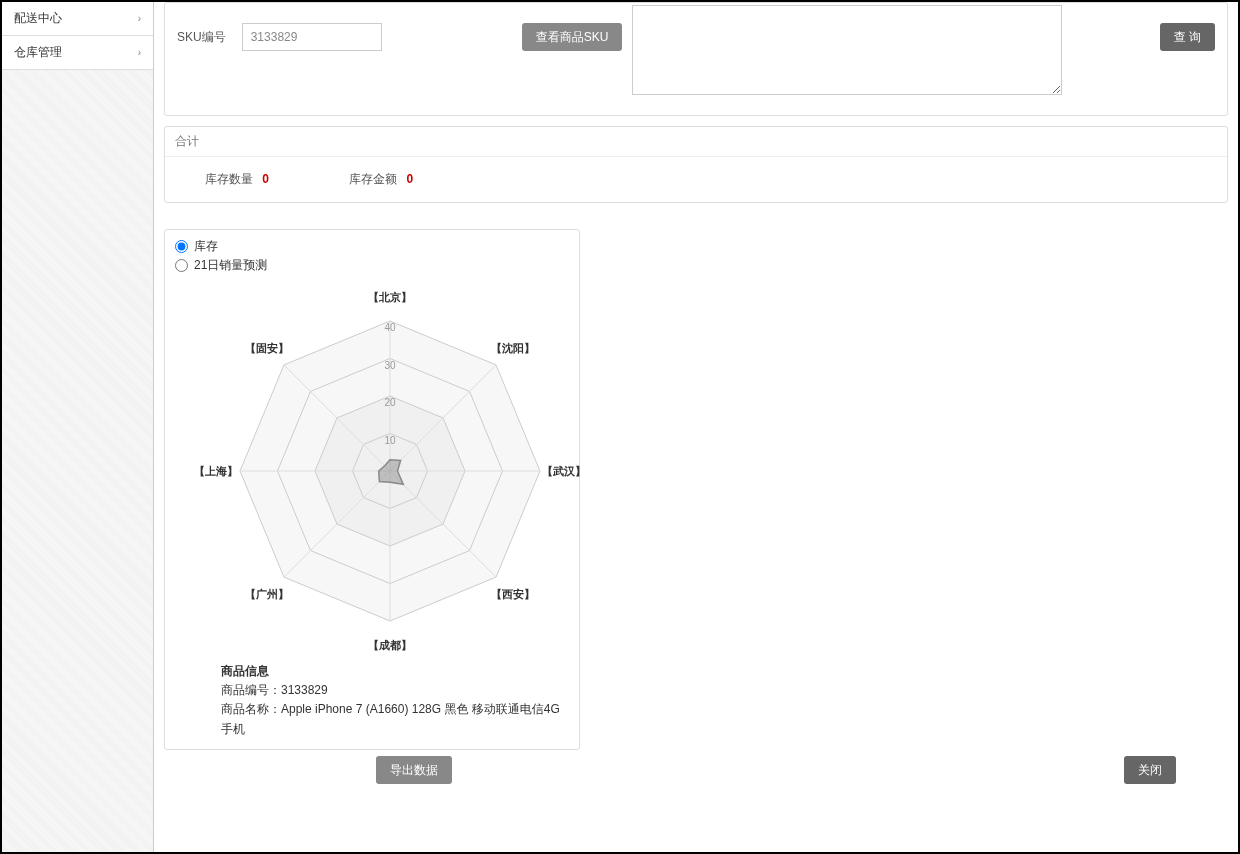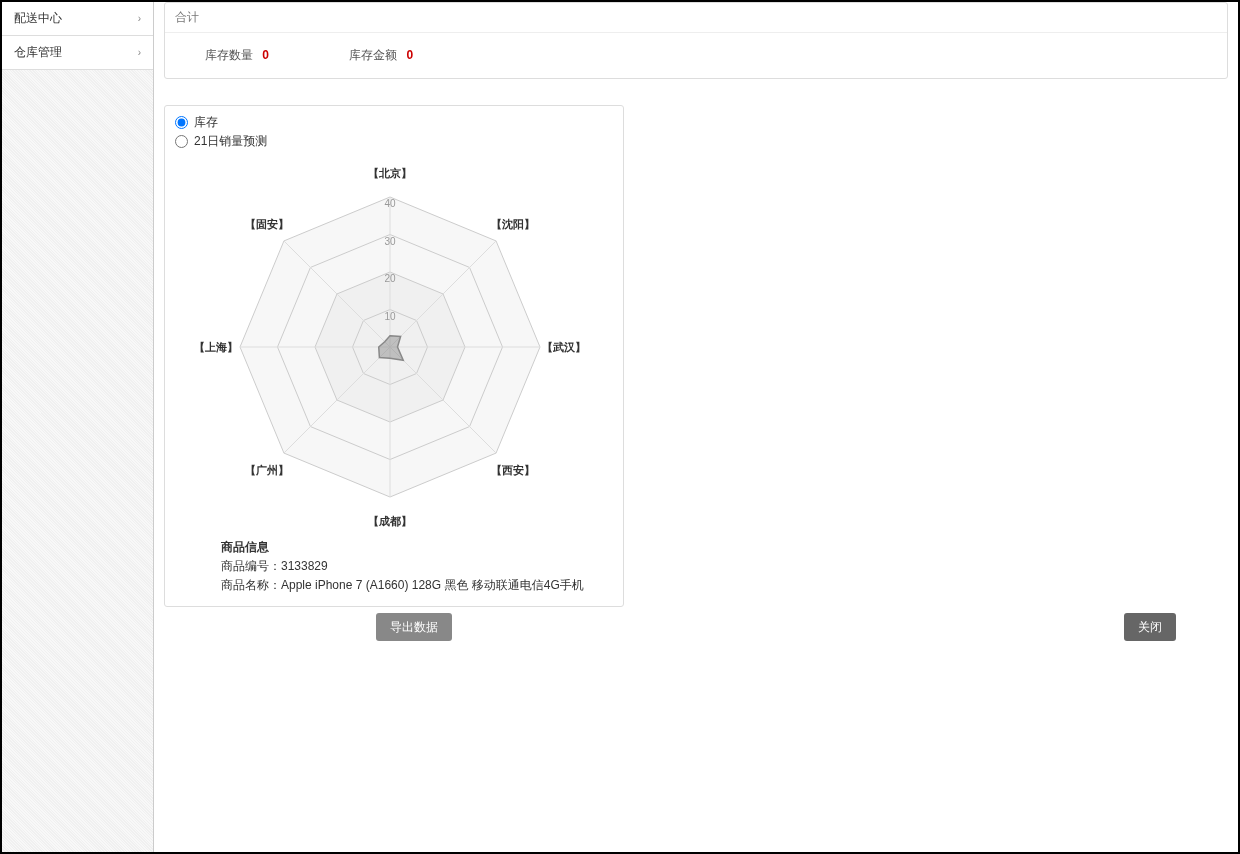"SKU编号" div.panel { html: none -> <div> <span>SKU编号</span> <input> <div></div> <button>查看商品SKU</button> <textarea></textarea> <div></div> <button>查 询</button> </div> }
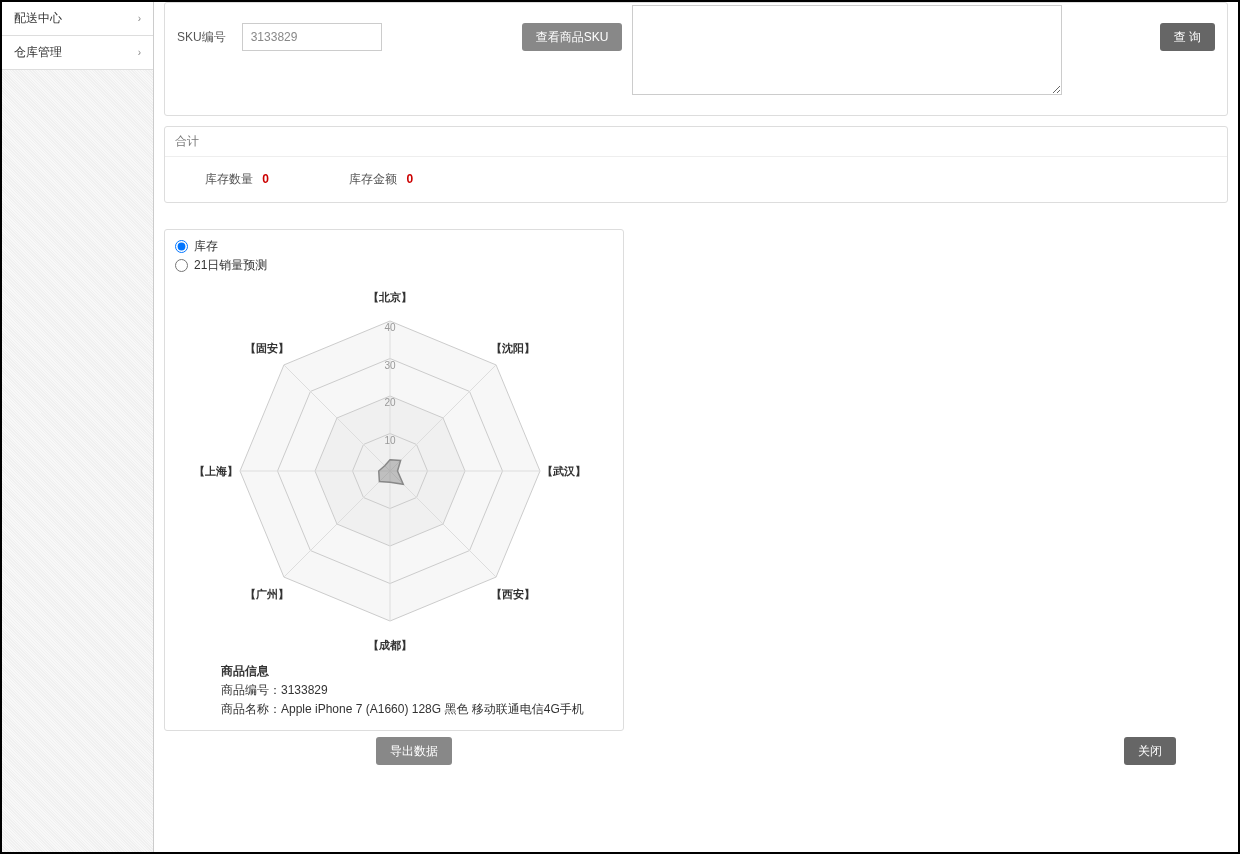"库存" .chart-card { width: 460px -> 416px }
